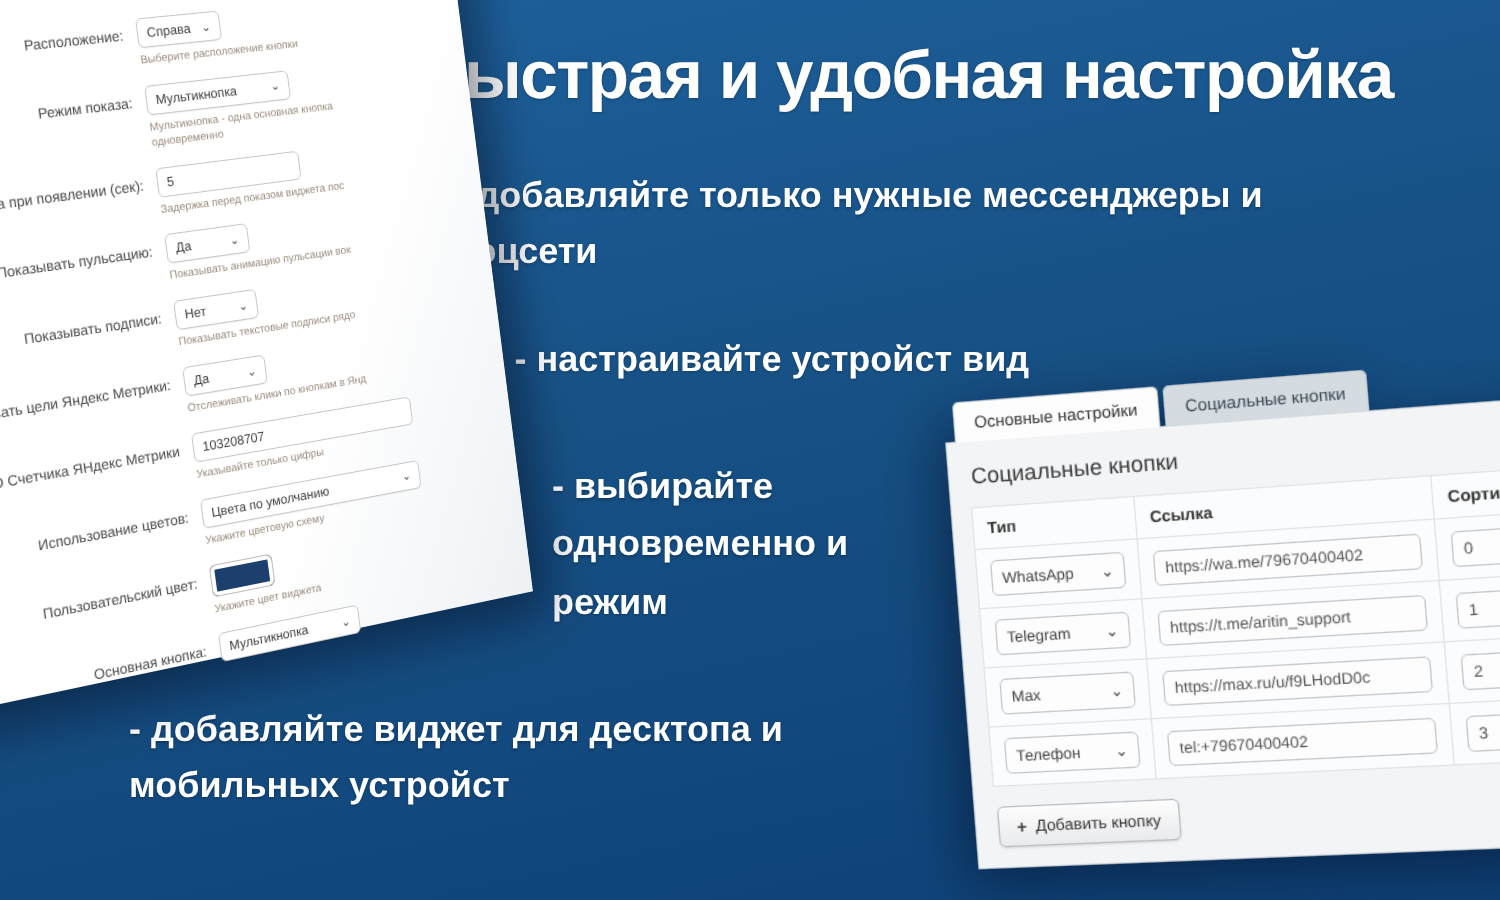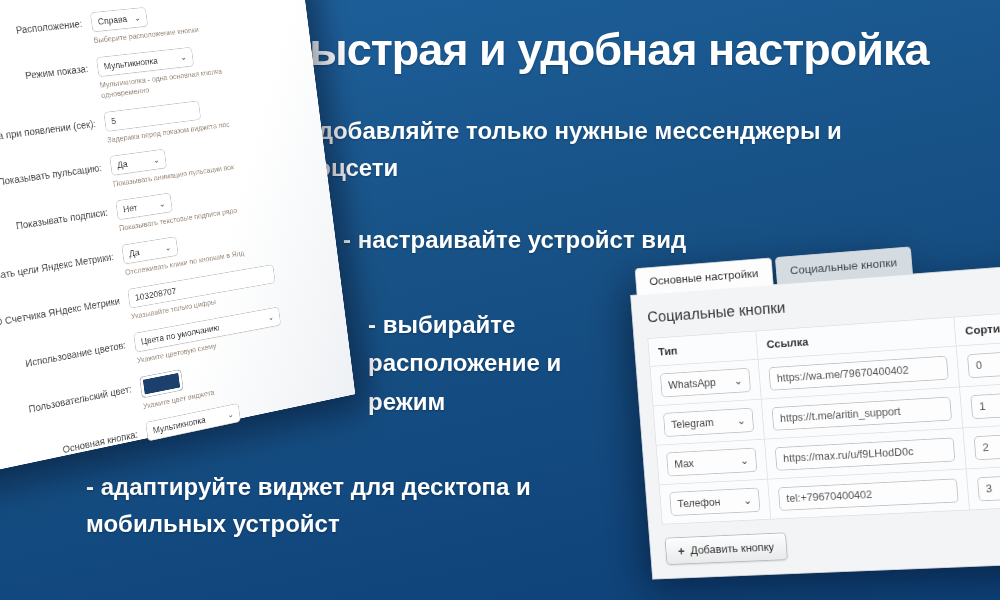"- выбирайте расположение и режим" div.bullet { text: расположение -> одновременно }
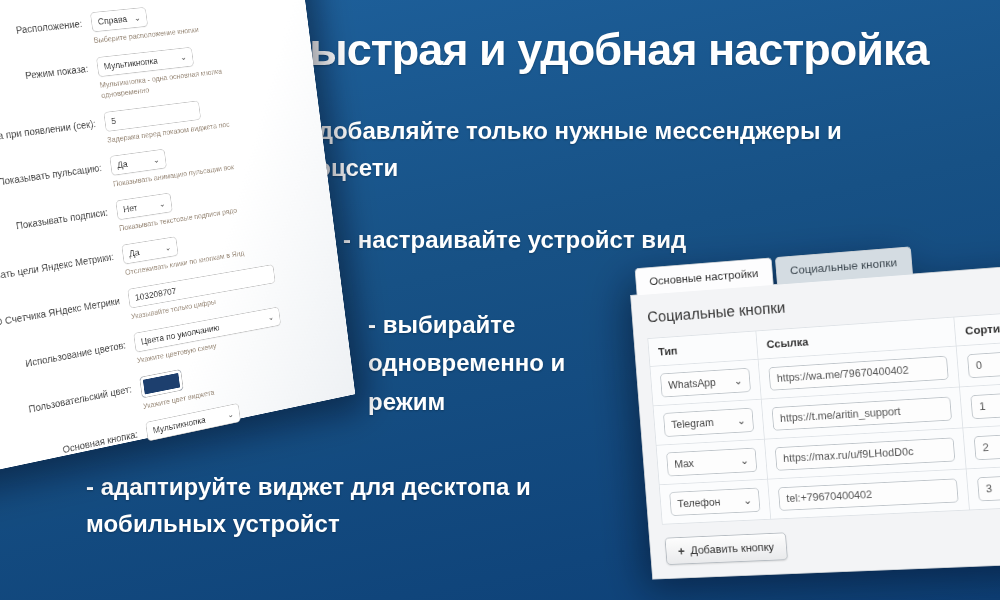"- адаптируйте виджет для десктопа" div.bullet { text: адаптируйте -> добавляйте }
